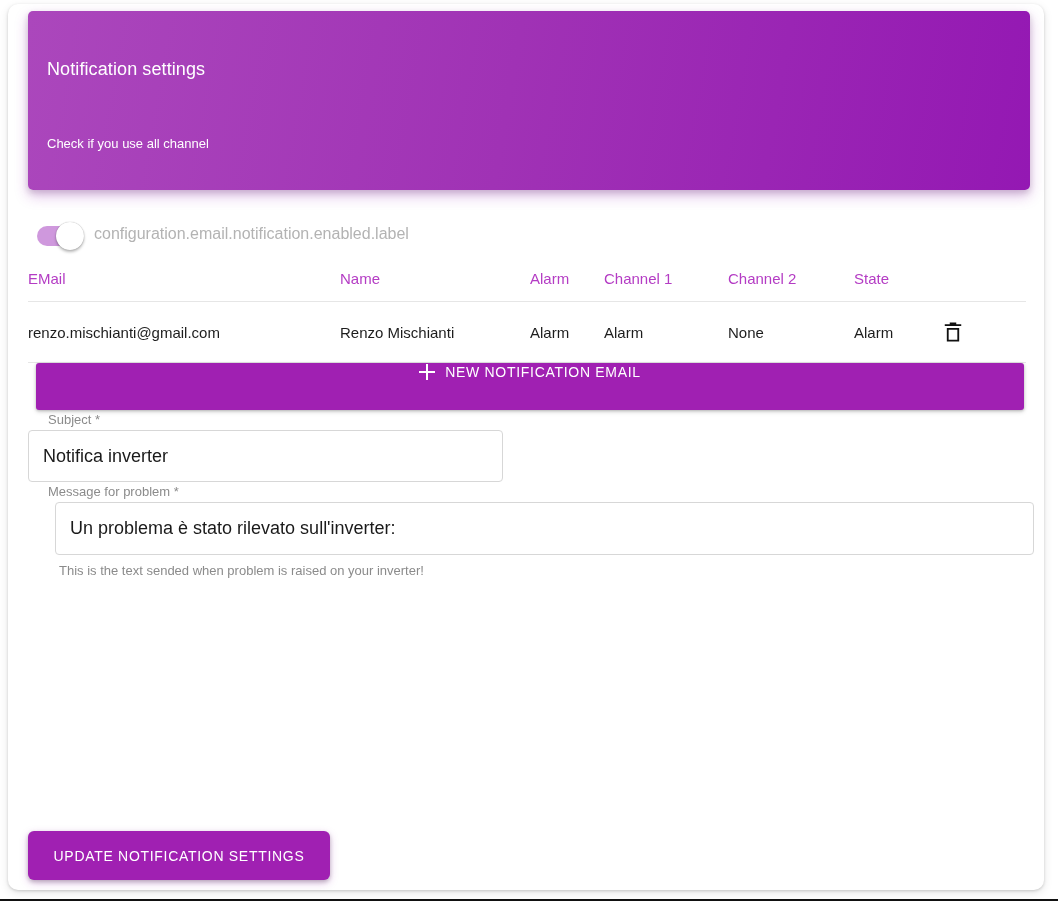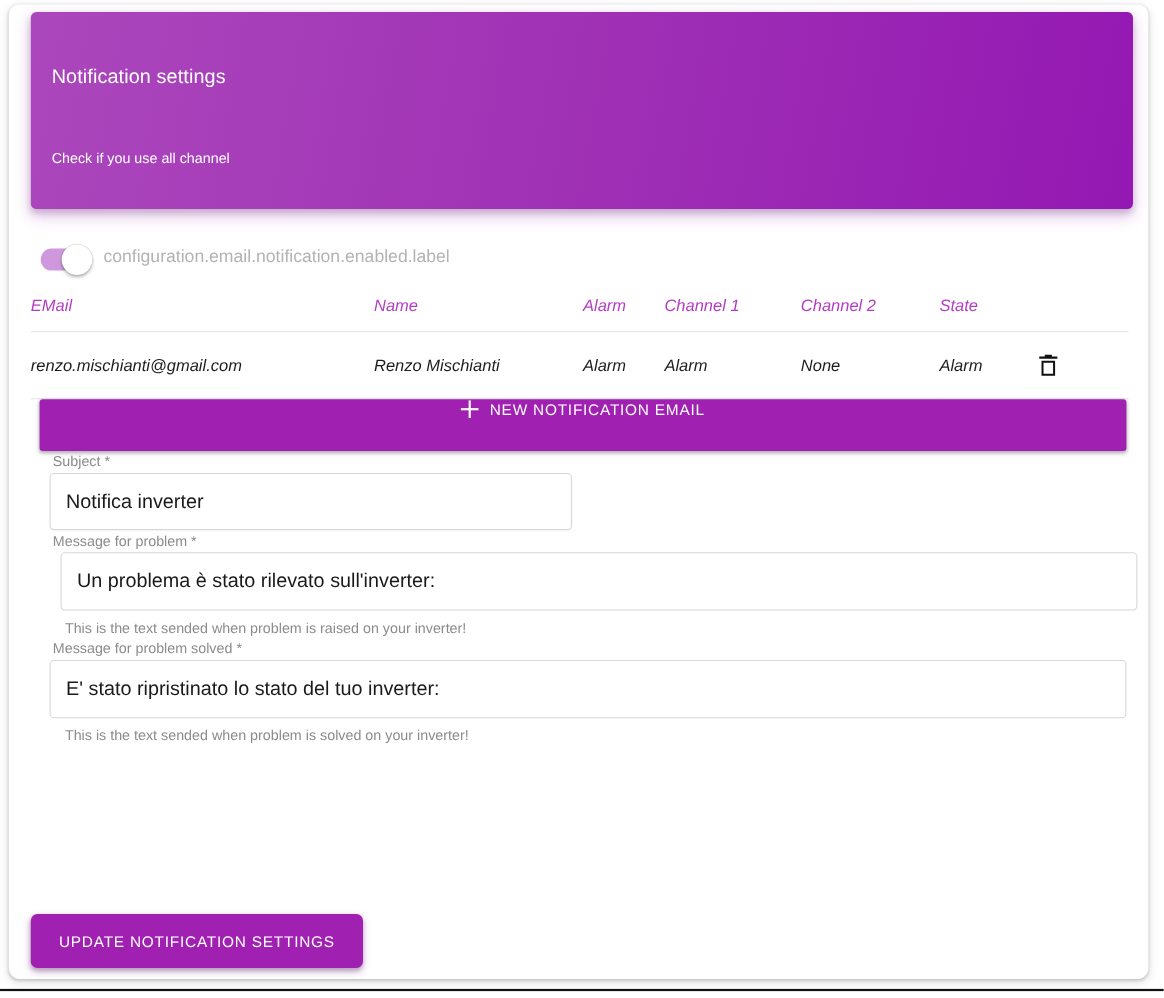"EMail" .nt-table { font-style: italic -> none }
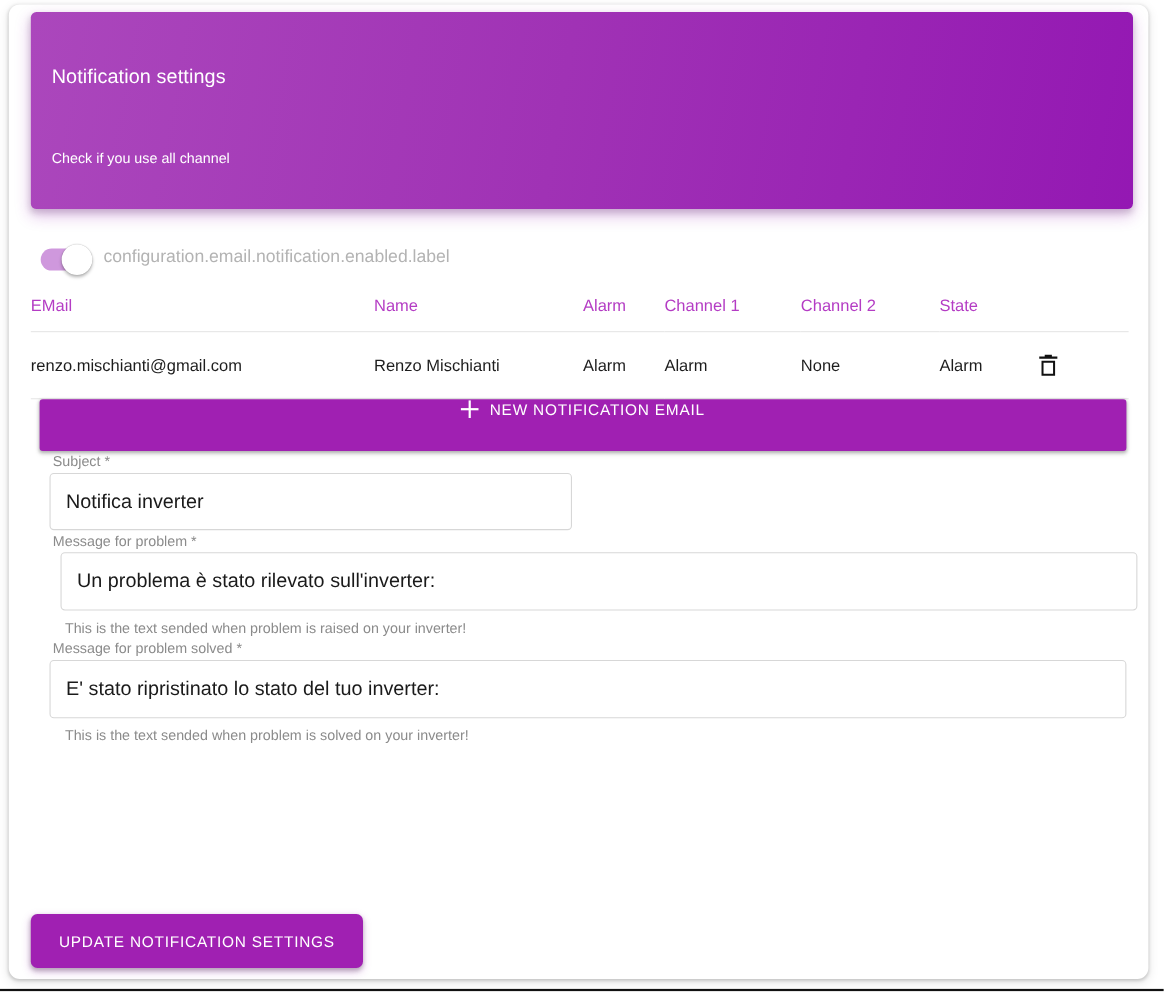"Notifica inverter" .input-subject { margin-left: 17px -> none }
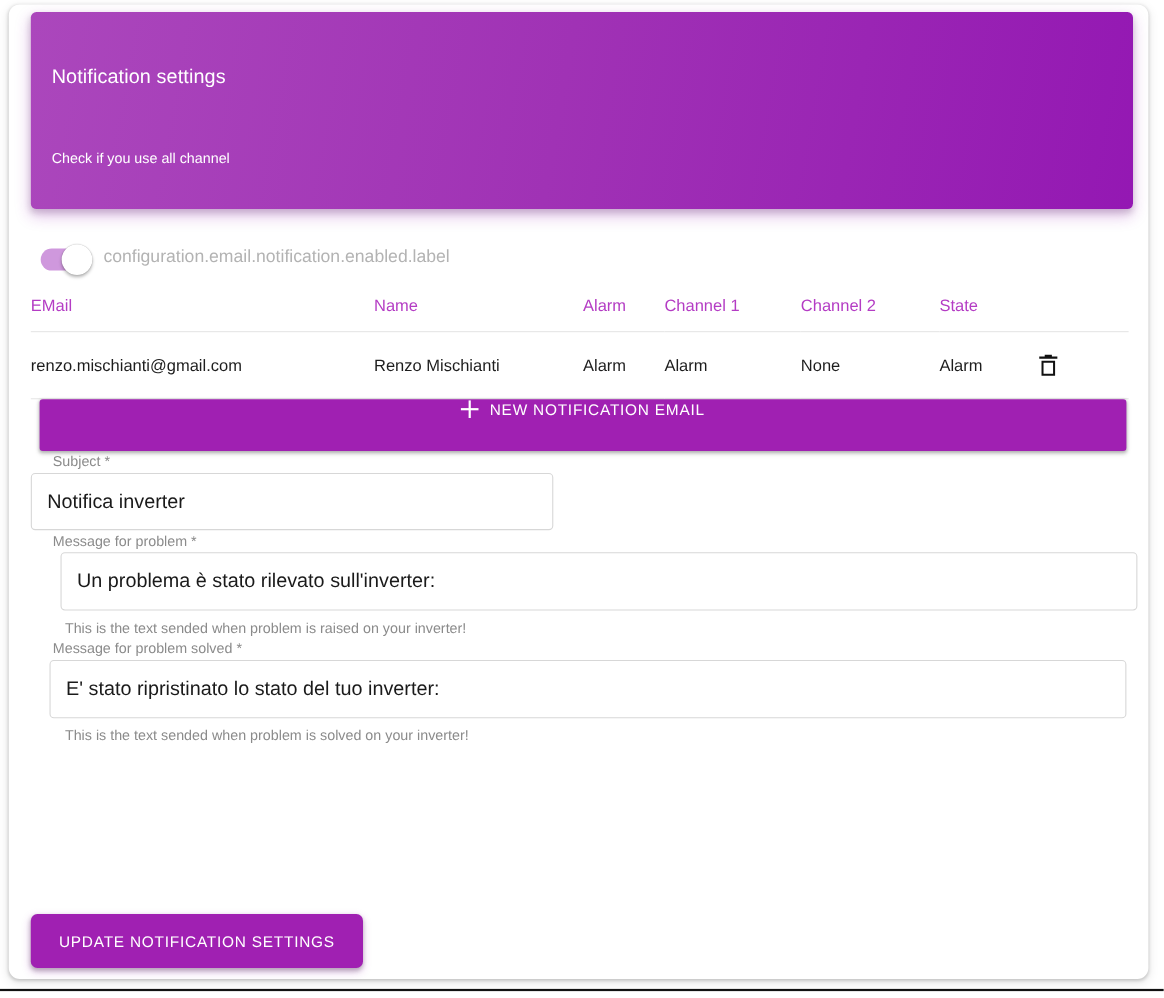"Message for problem solved *" div.field-block { html: <div> <div>Message for problem solved *</div> <input> <div>This is the text sended when problem is solved on your inverter!</div> </div> -> none }
